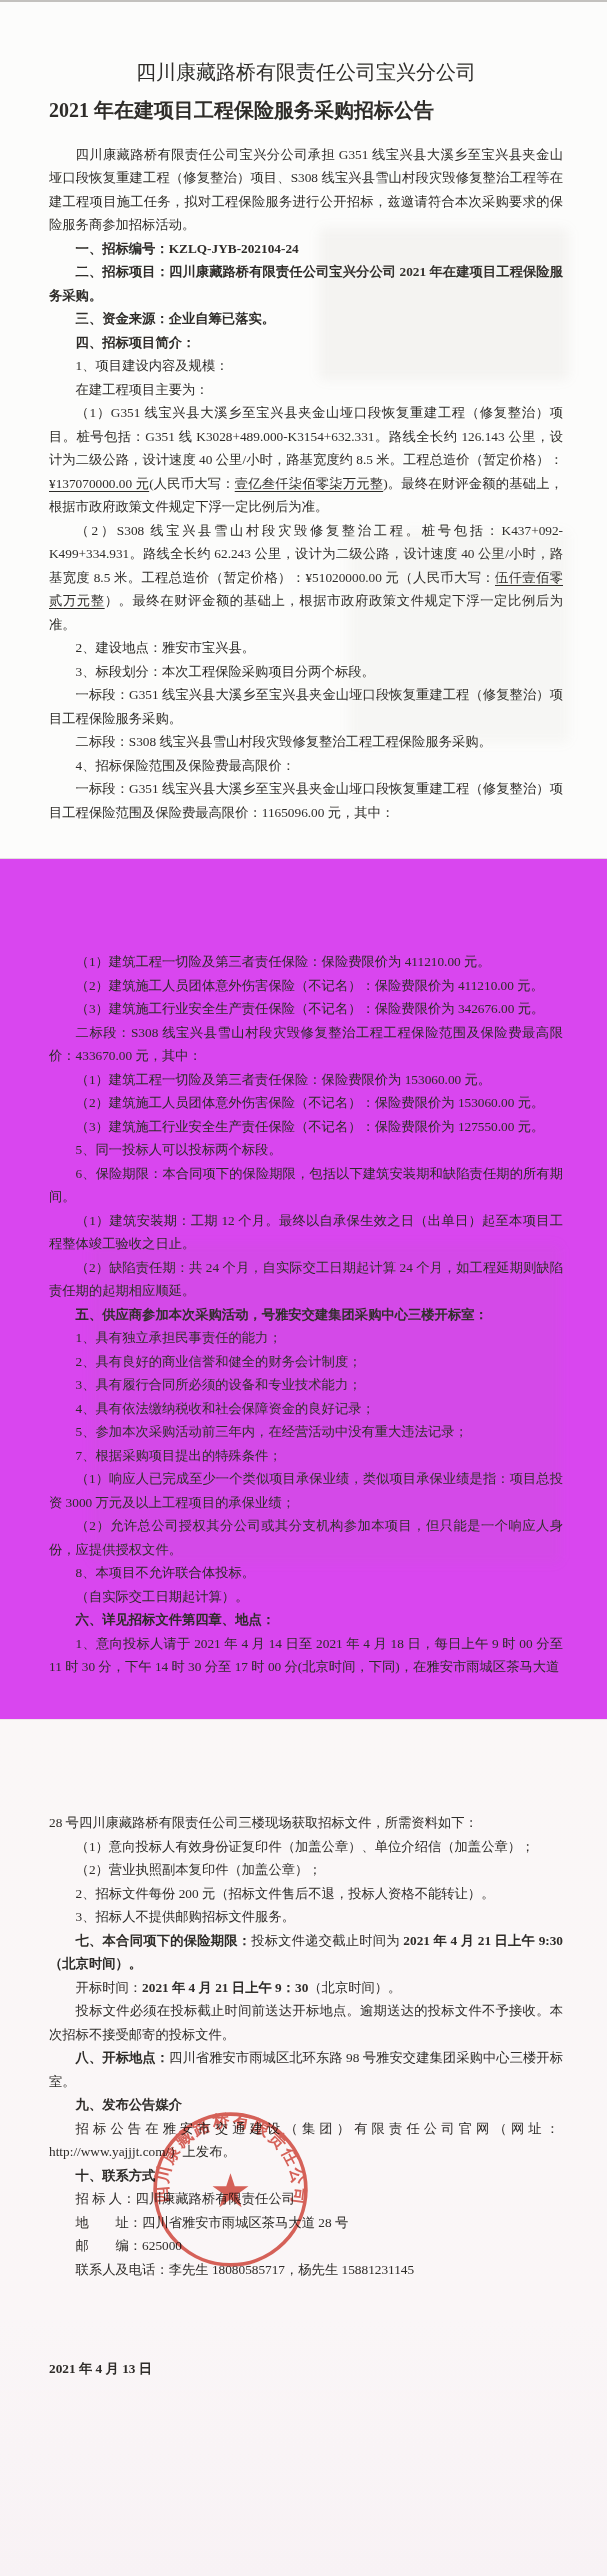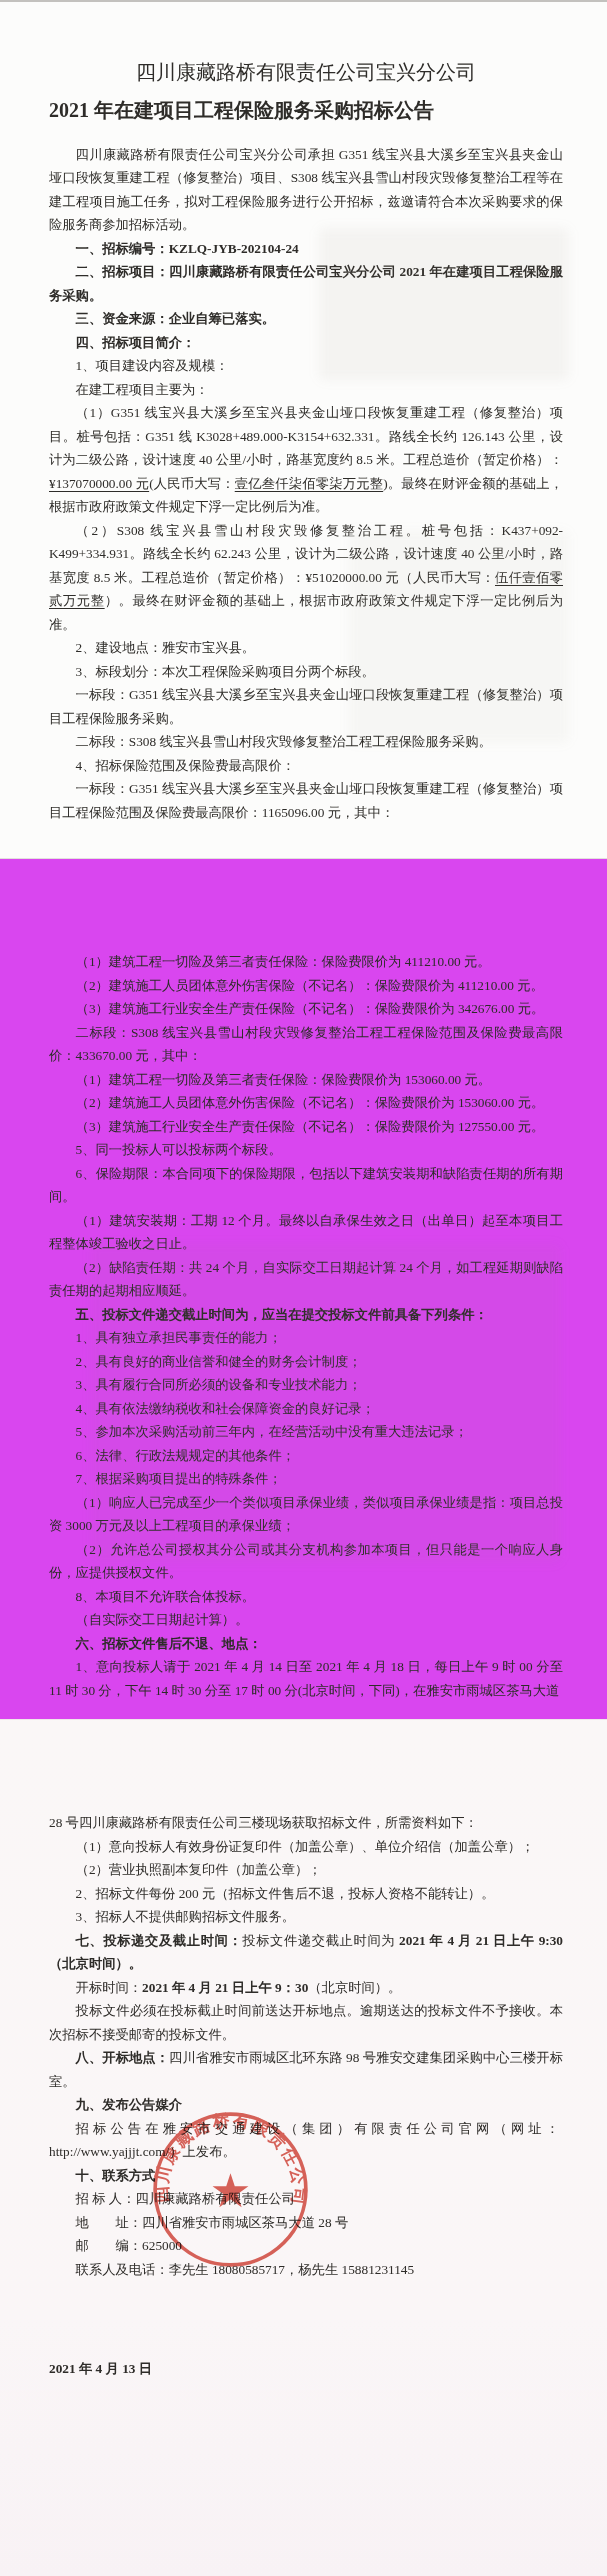"五、投标文件递交截止时间为，应当在提交投标文件前具备下列条件：" span.b { text: 投标文件递交截止时间为，应当在提交投标文件前具备下列条件 -> 供应商参加本次采购活动，号雅安交建集团采购中心三楼开标室 }
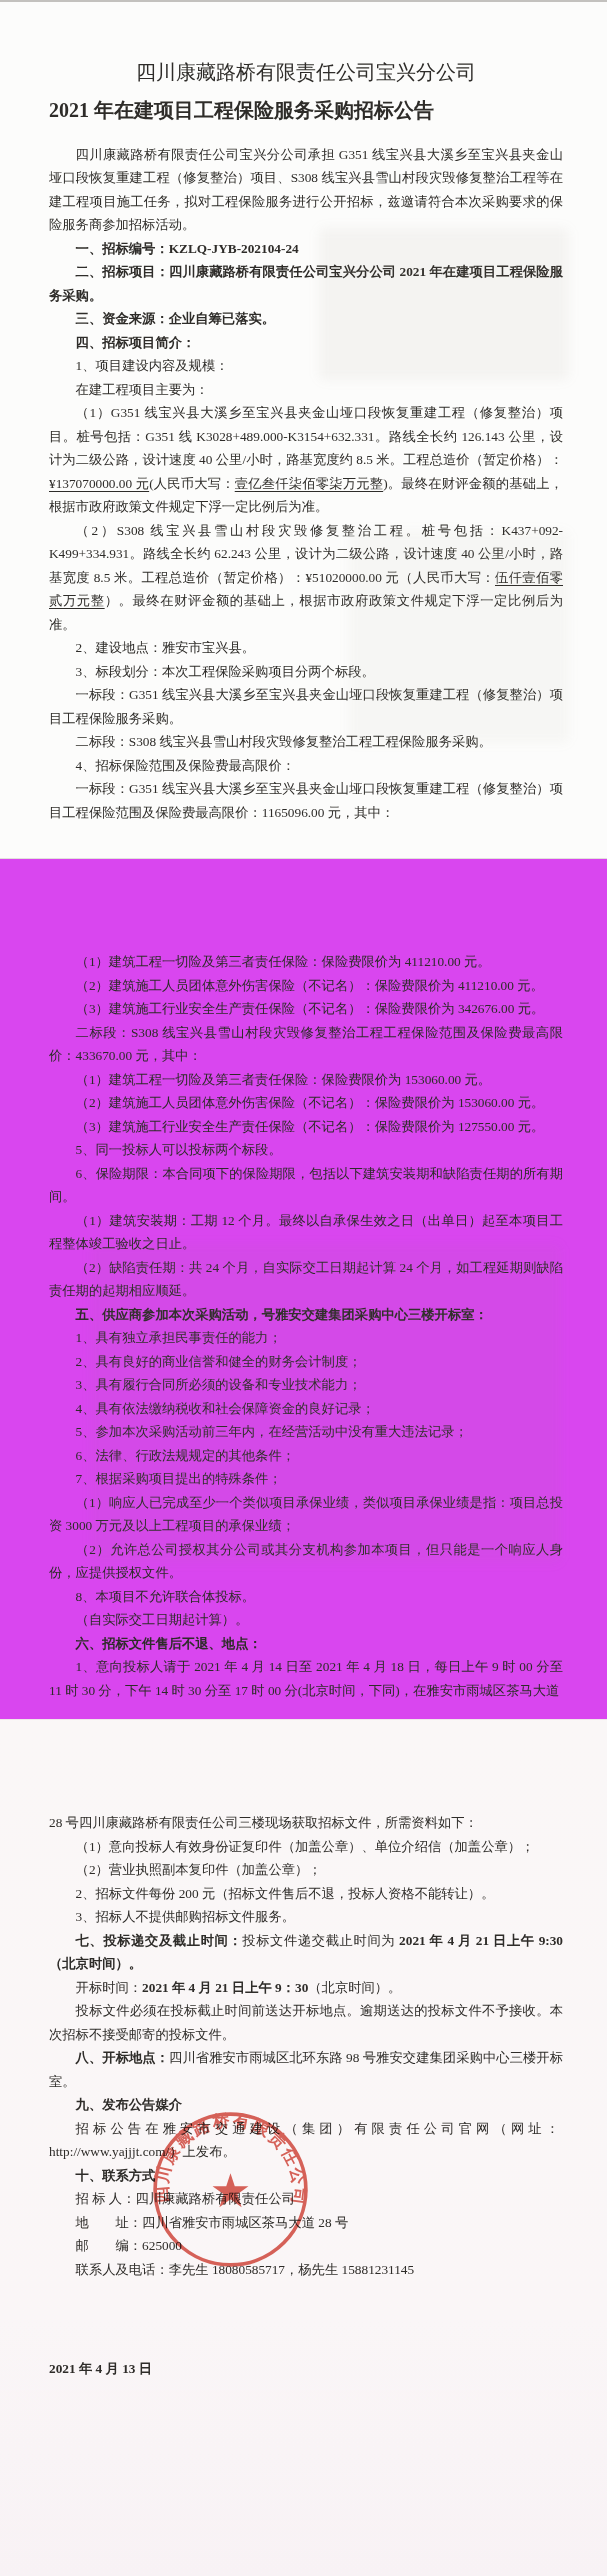"6、法律、行政法规规定的其他条件；" p.para { html: <p><span>6、法律、行政法规规定的其他条件；</span></p> -> none }
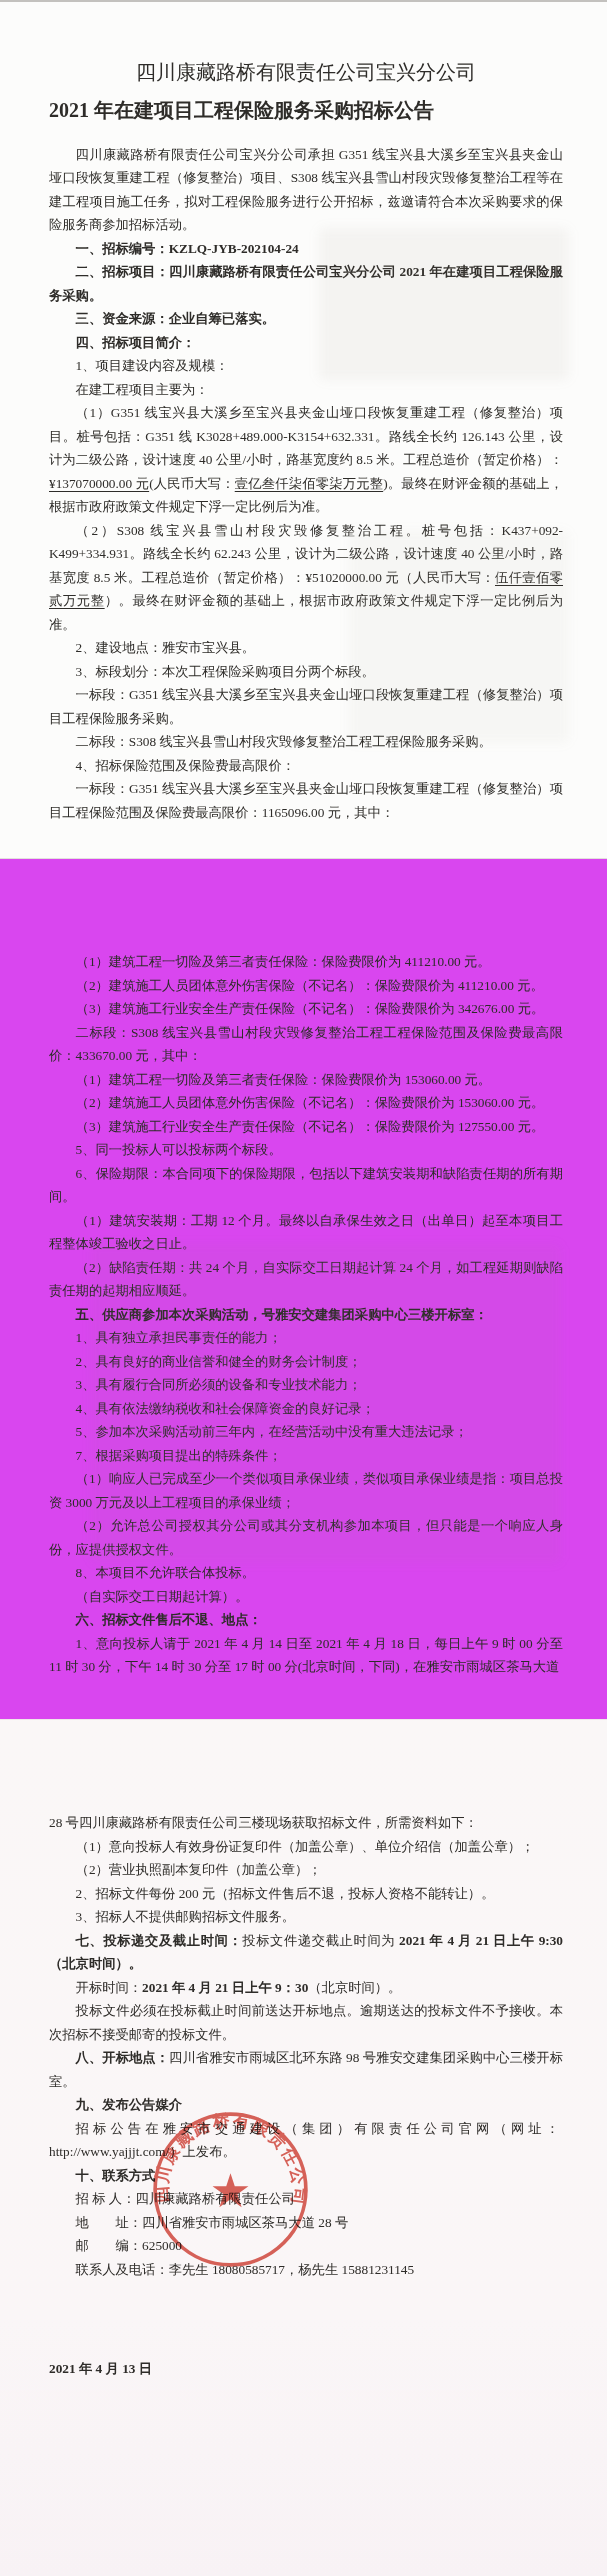"六、招标文件售后不退、地点：" span.b { text: 招标文件售后不退 -> 详见招标文件第四章 }
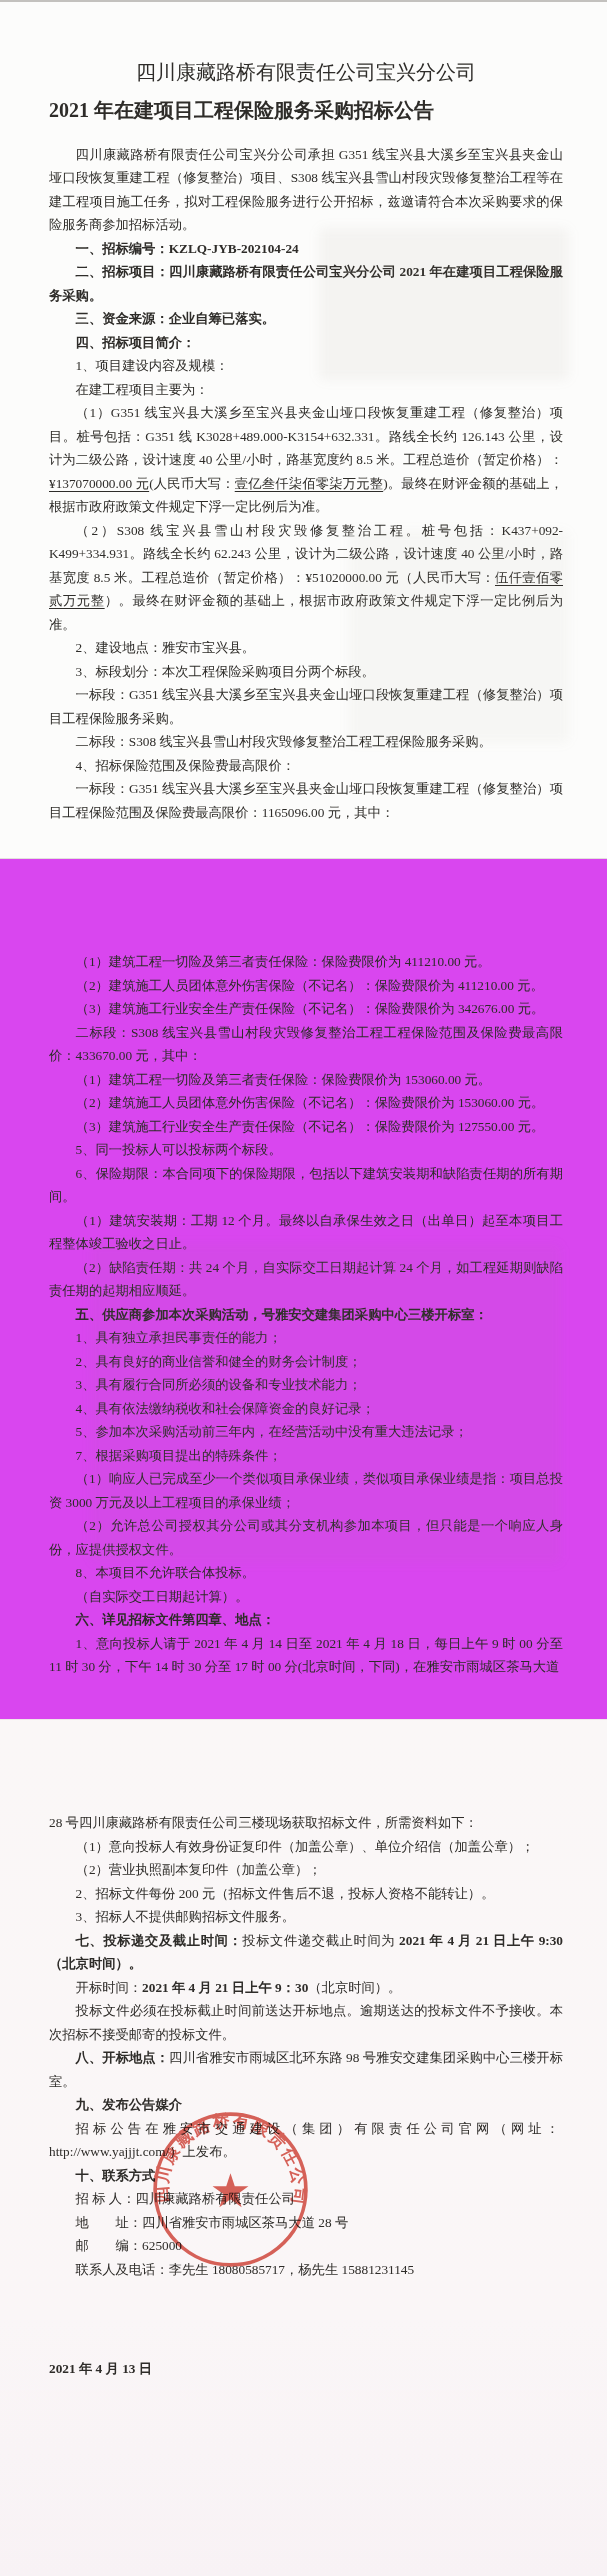"七、投标递交及截止时间：" span.b { text: 投标递交及截止时间 -> 本合同项下的保险期限 }
